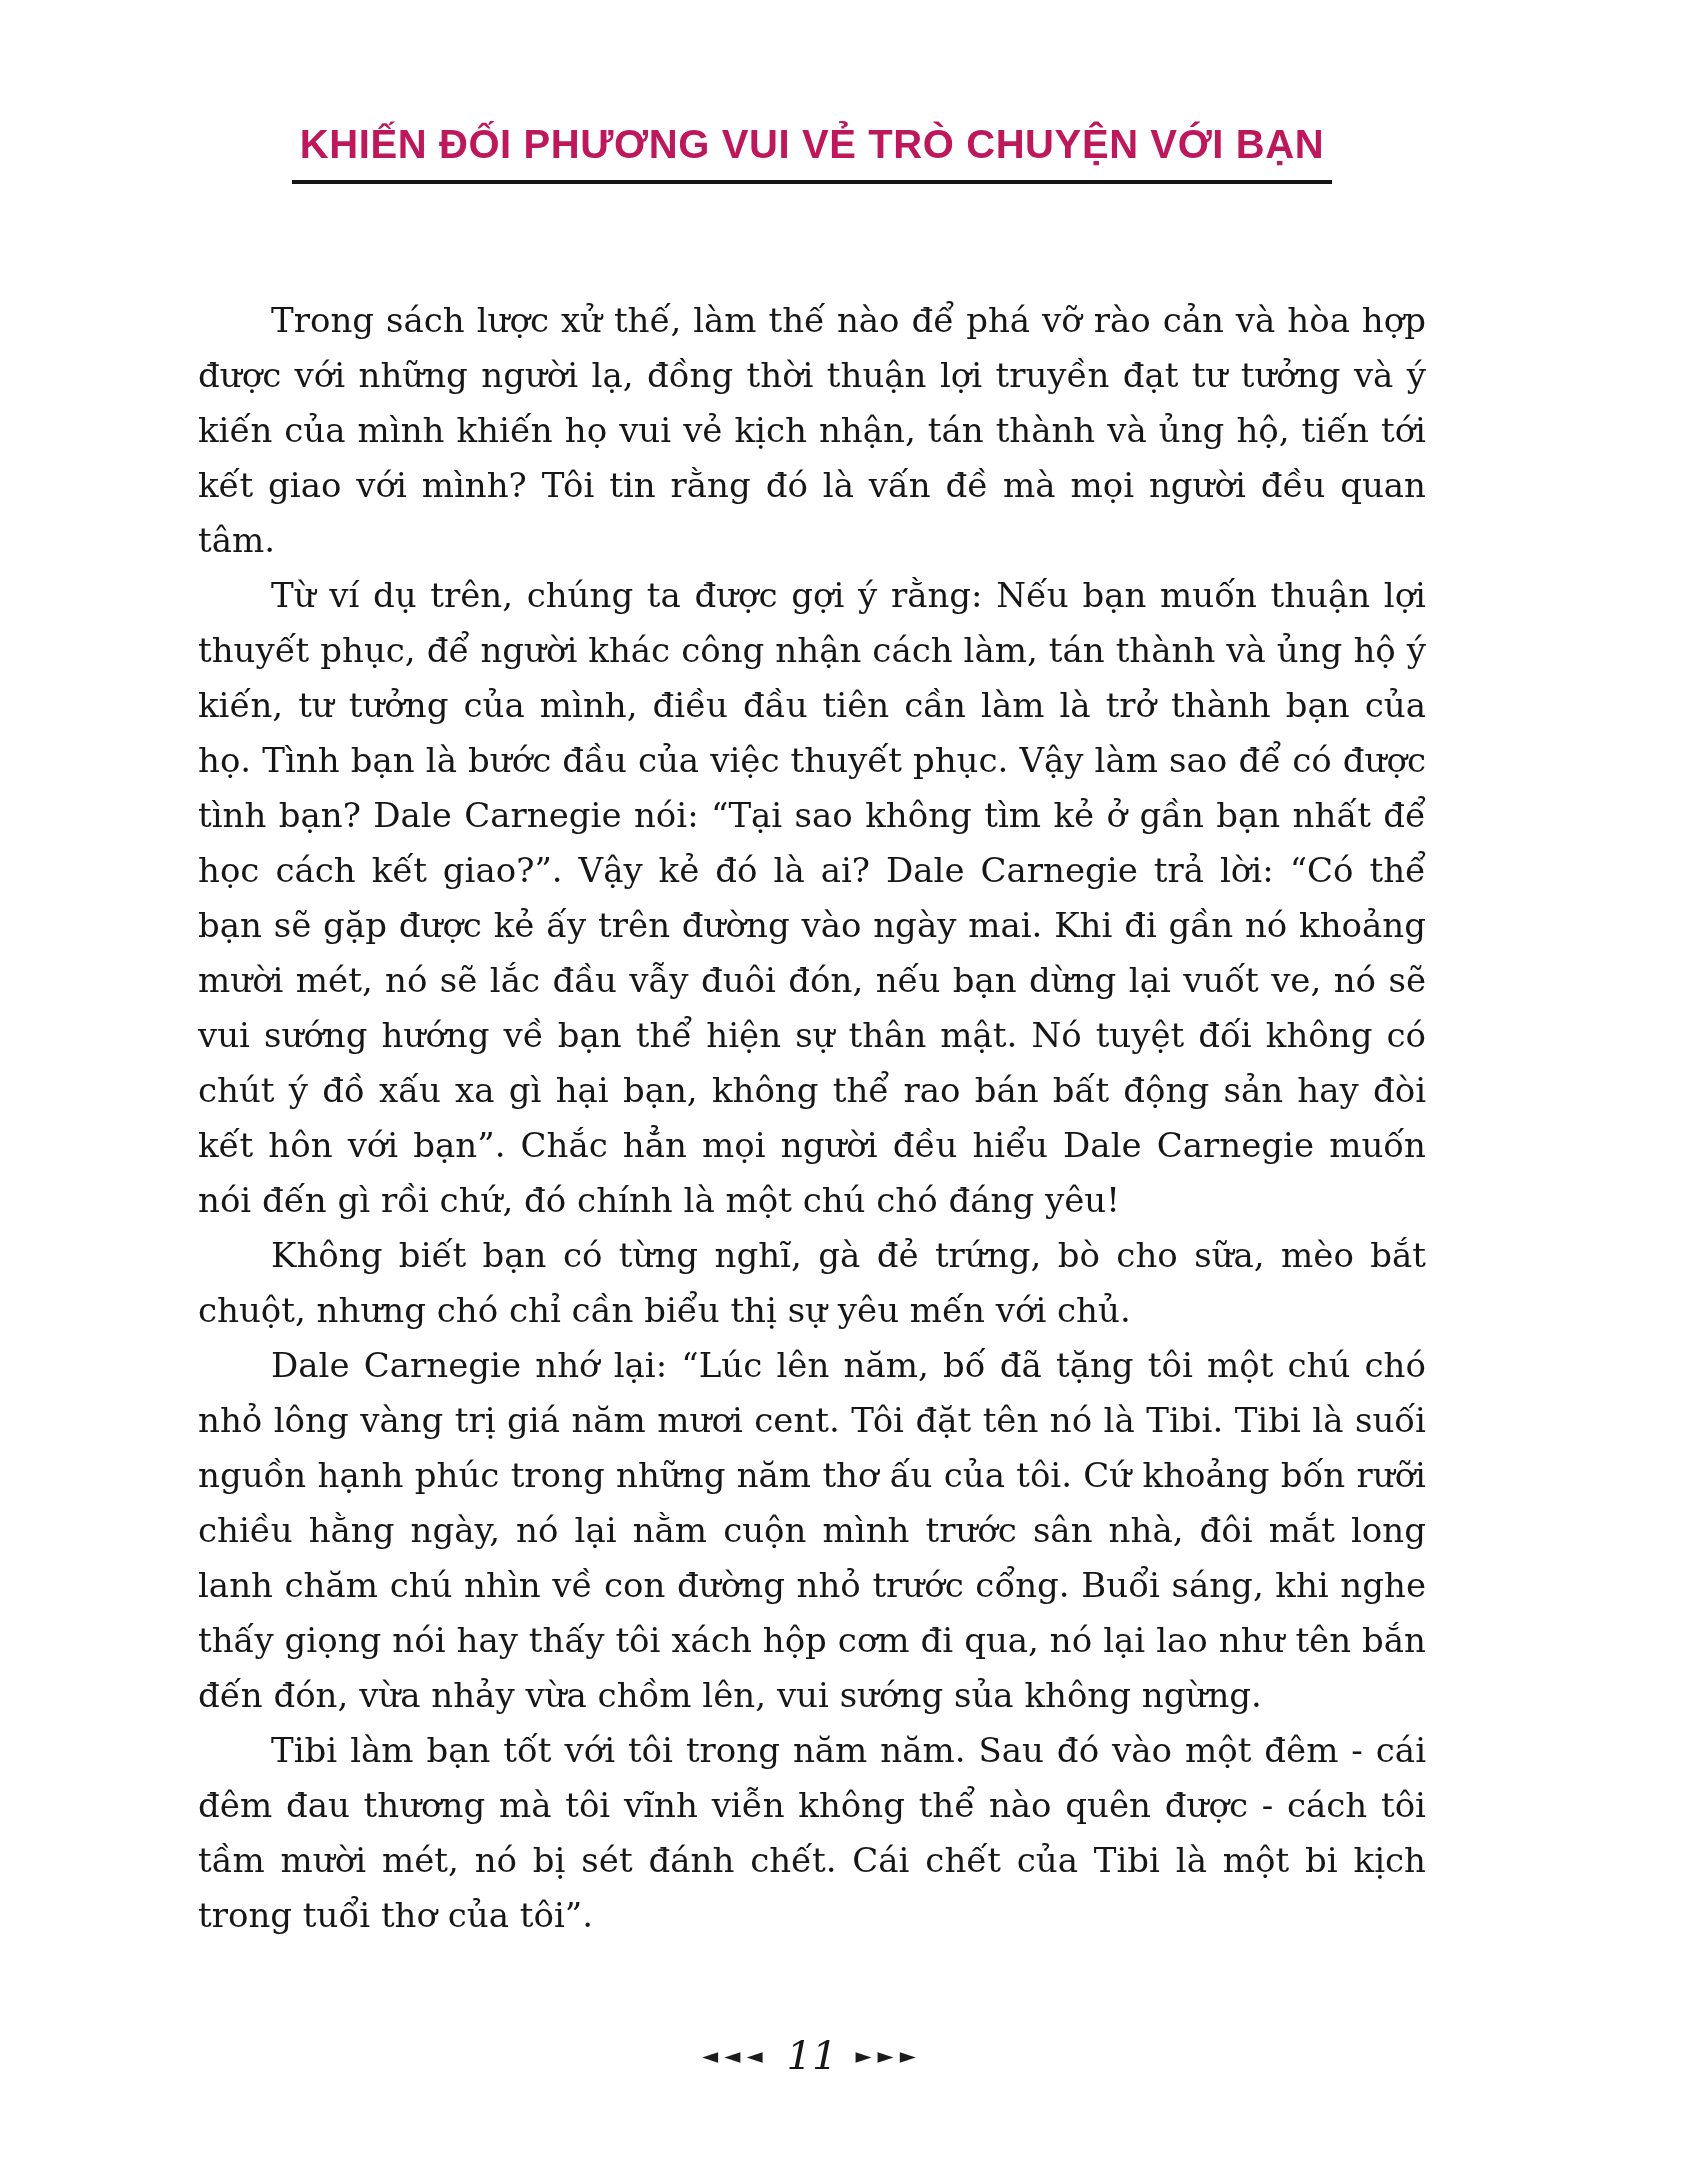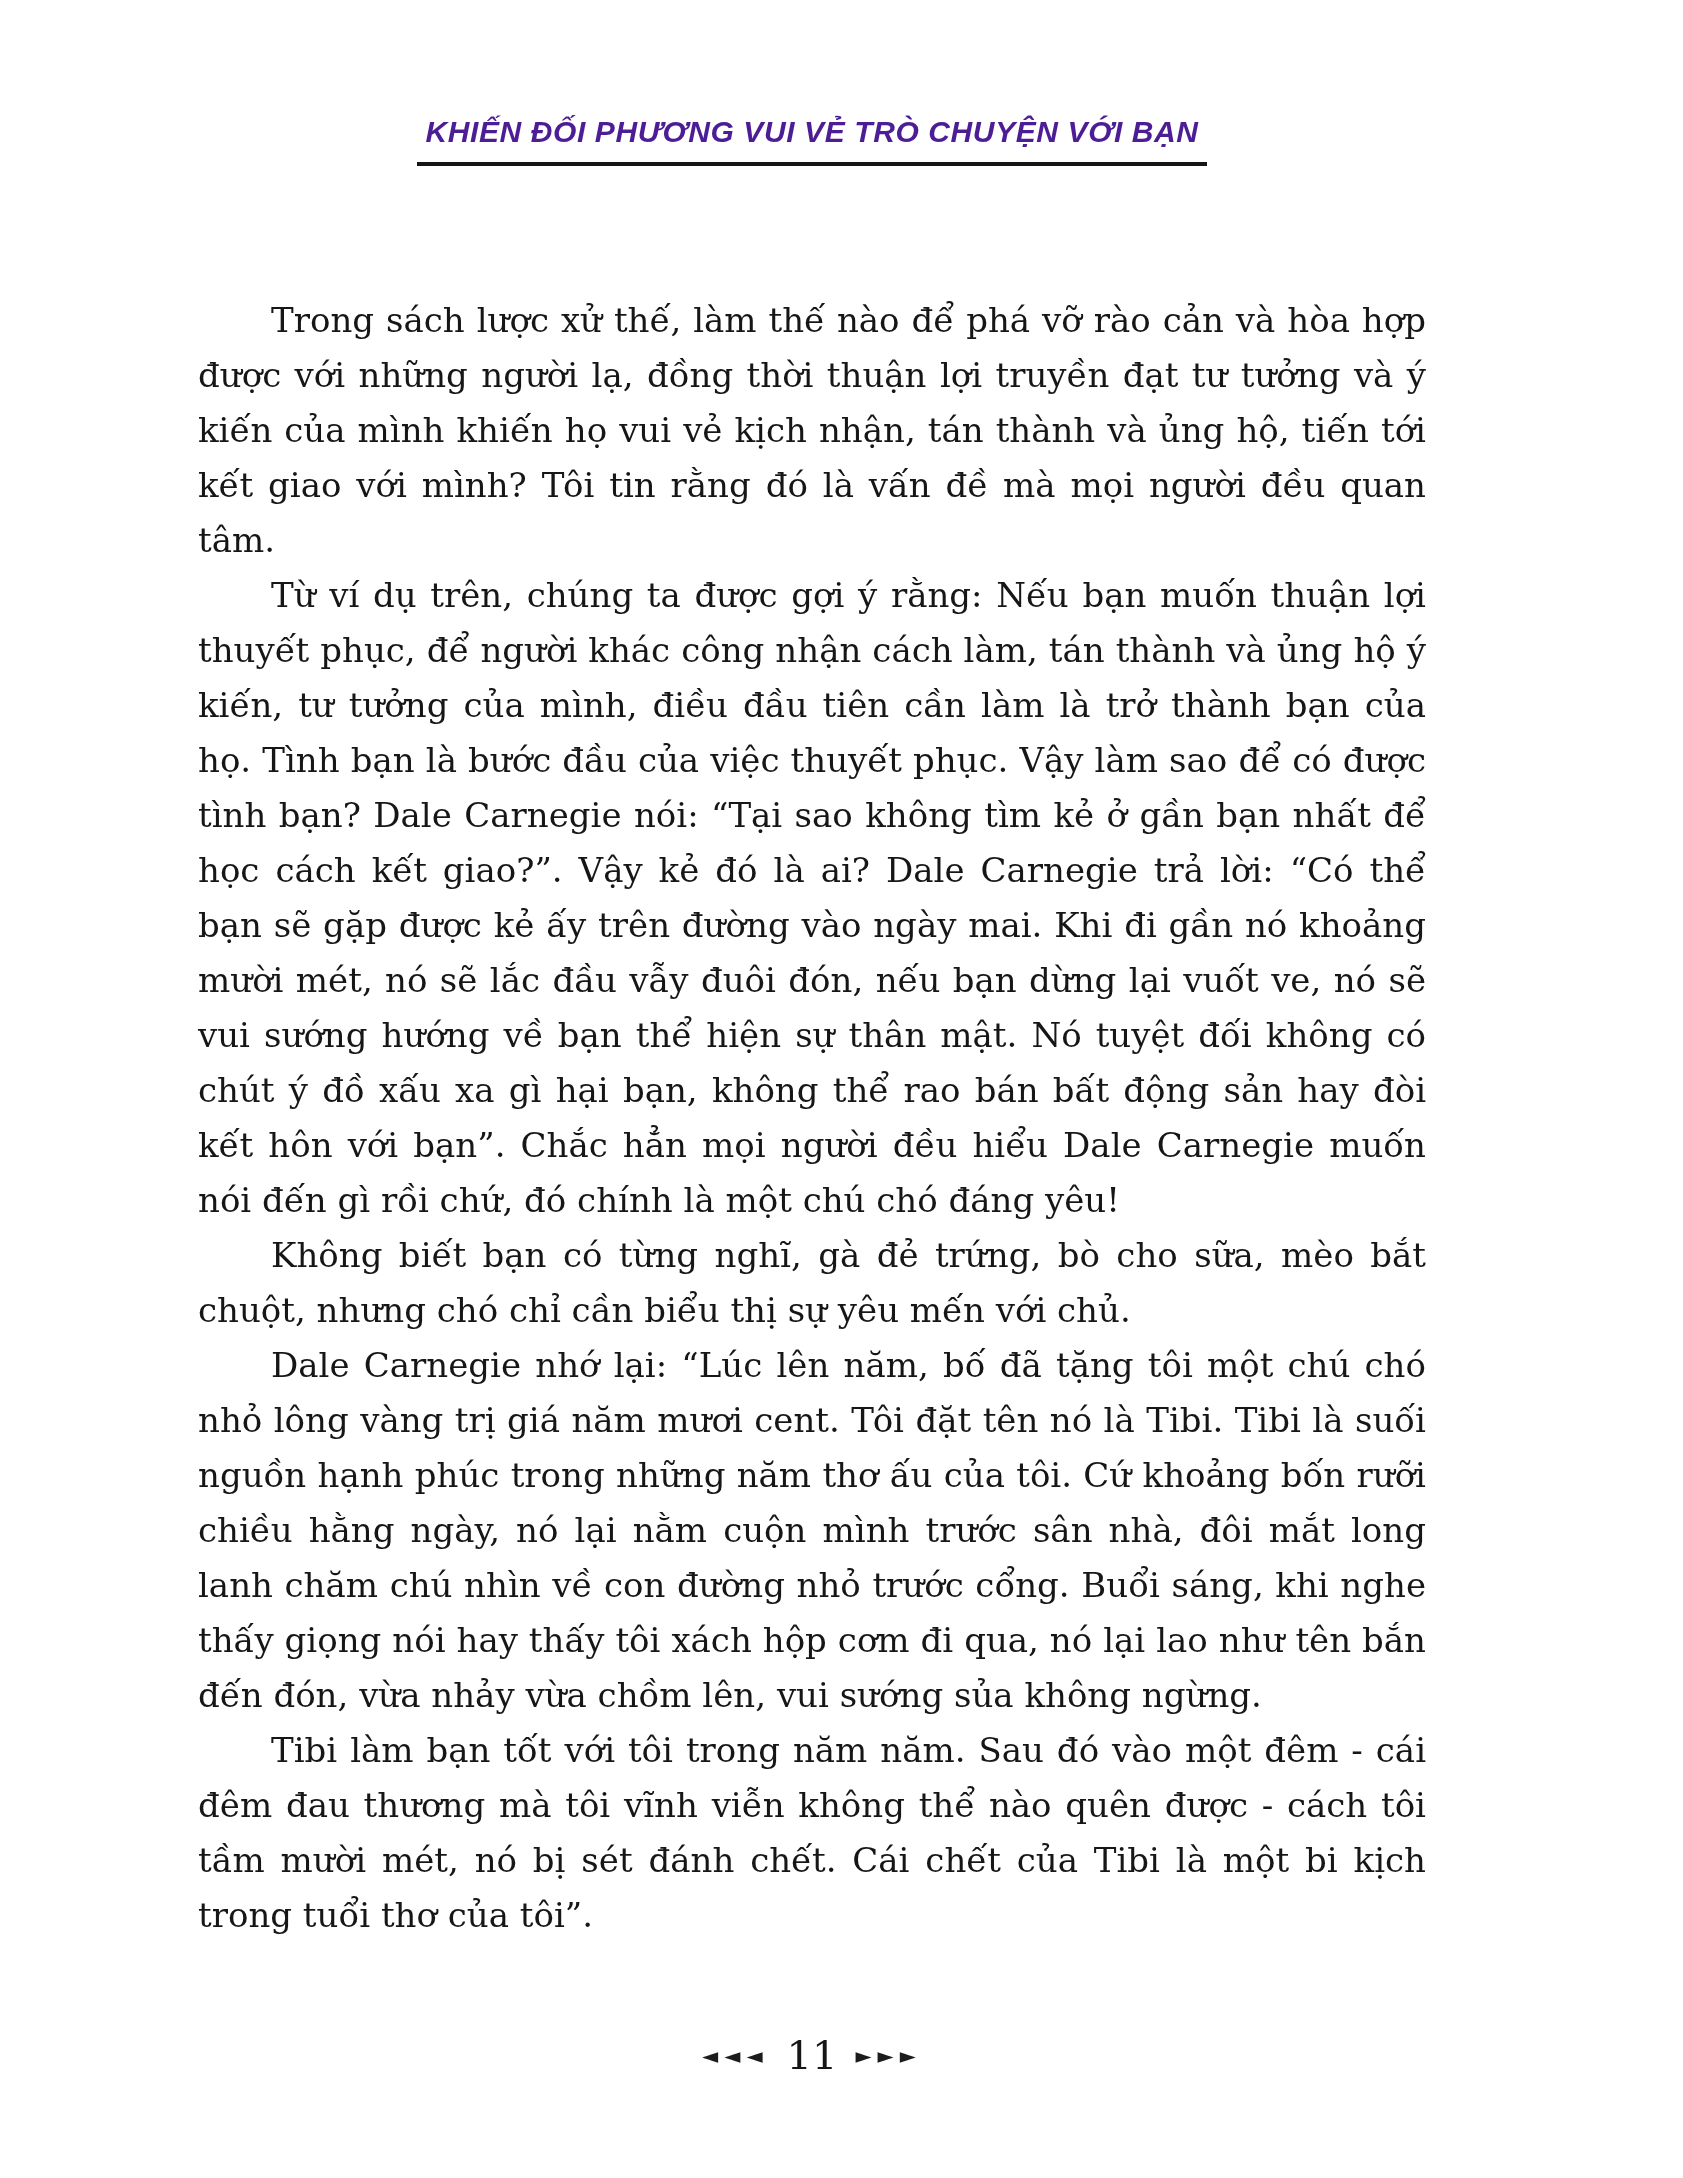"KHIẾN ĐỐI PHƯƠNG VUI VẺ" .running-header { color: #4c1d95 -> #be185d; font-size: 30px -> 40px; font-style: italic -> none }
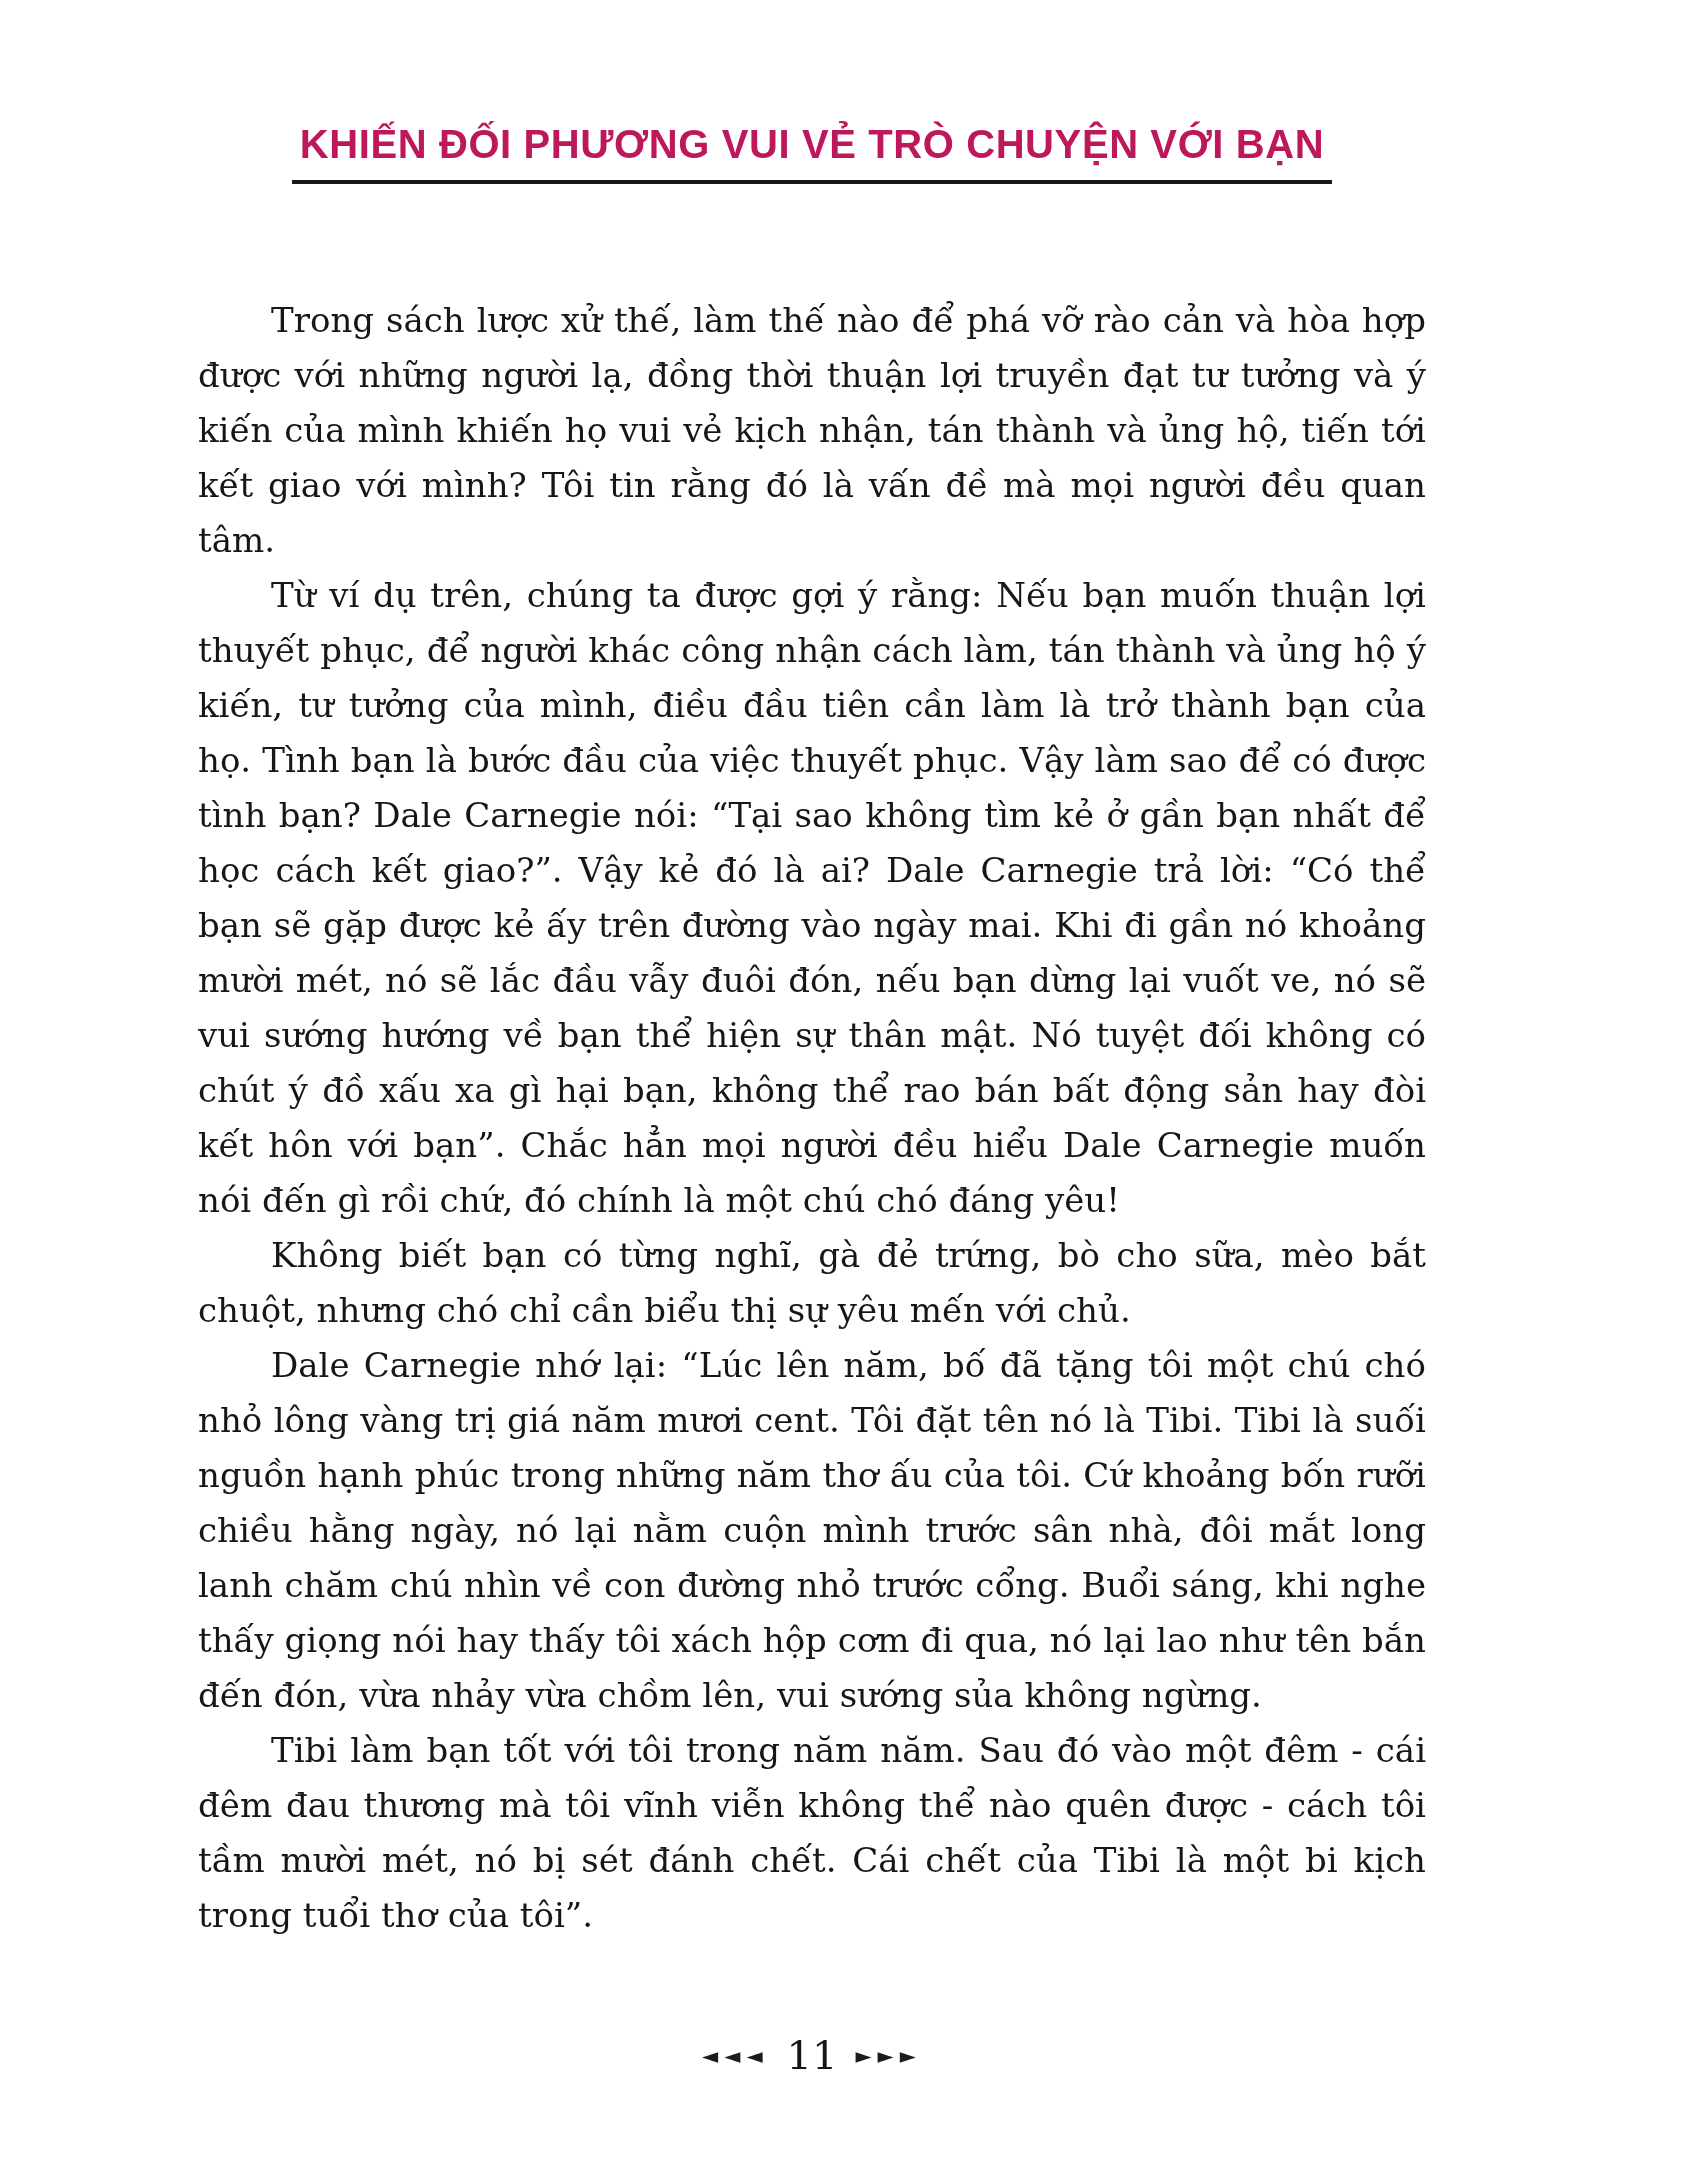"11" .page-number { font-style: none -> italic }
